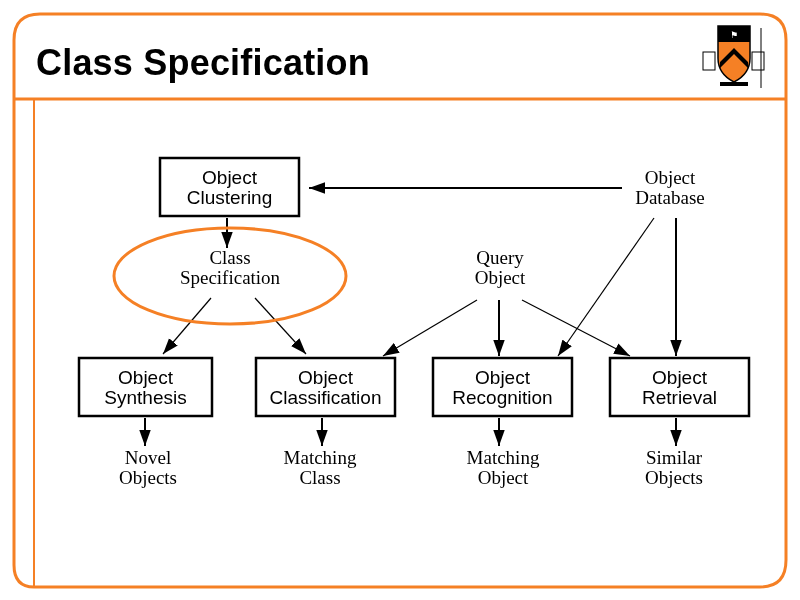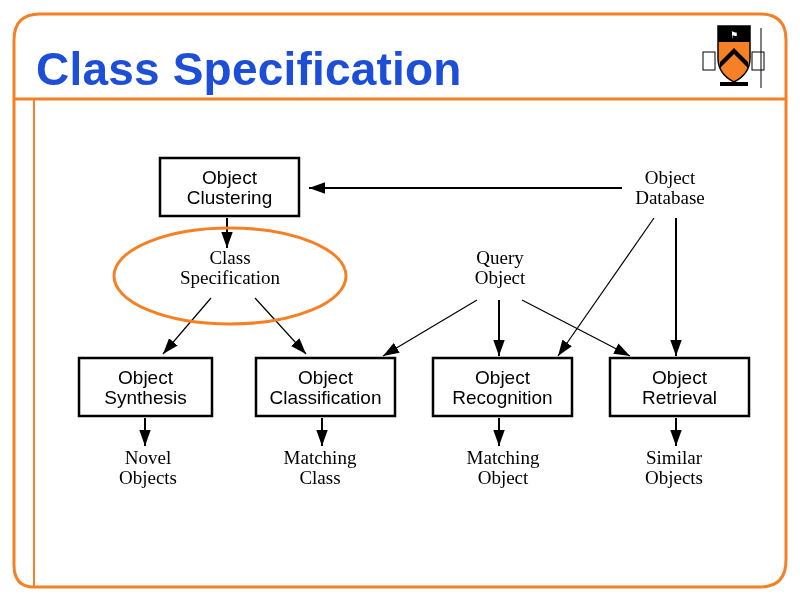"Class Specification" .title { color: #1d4ed8 -> #000000; font-size: 46px -> 36px }
